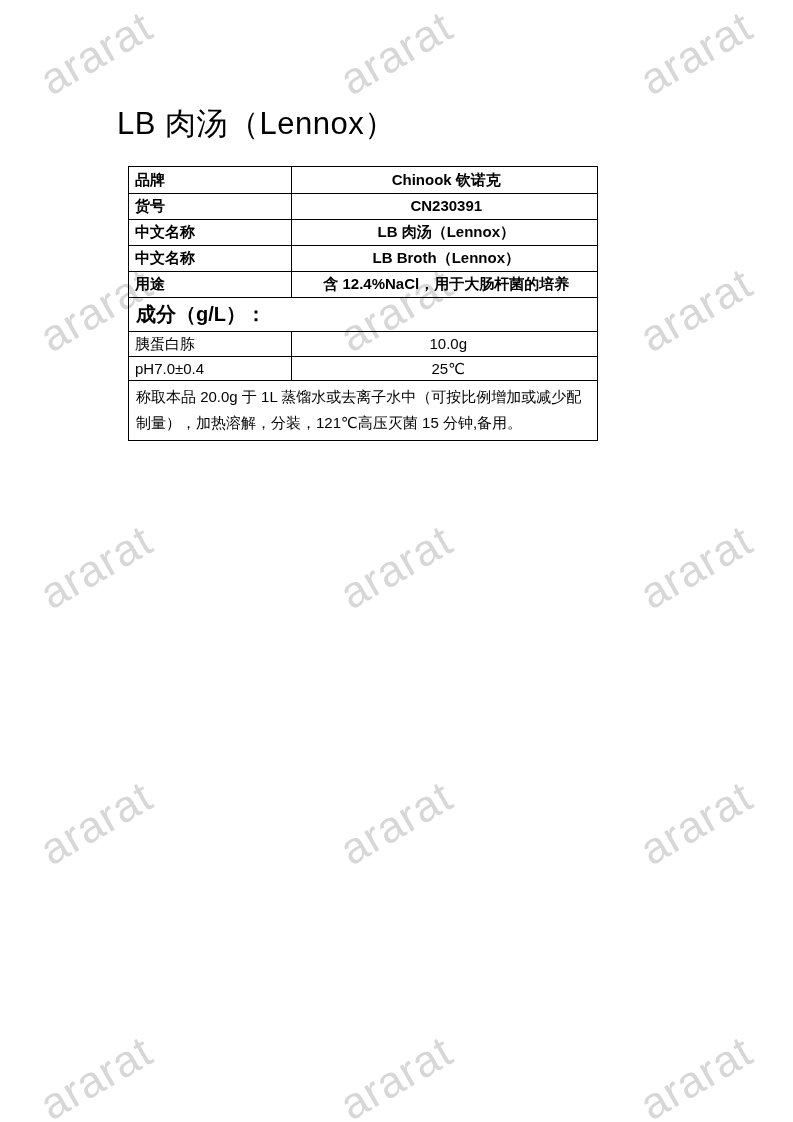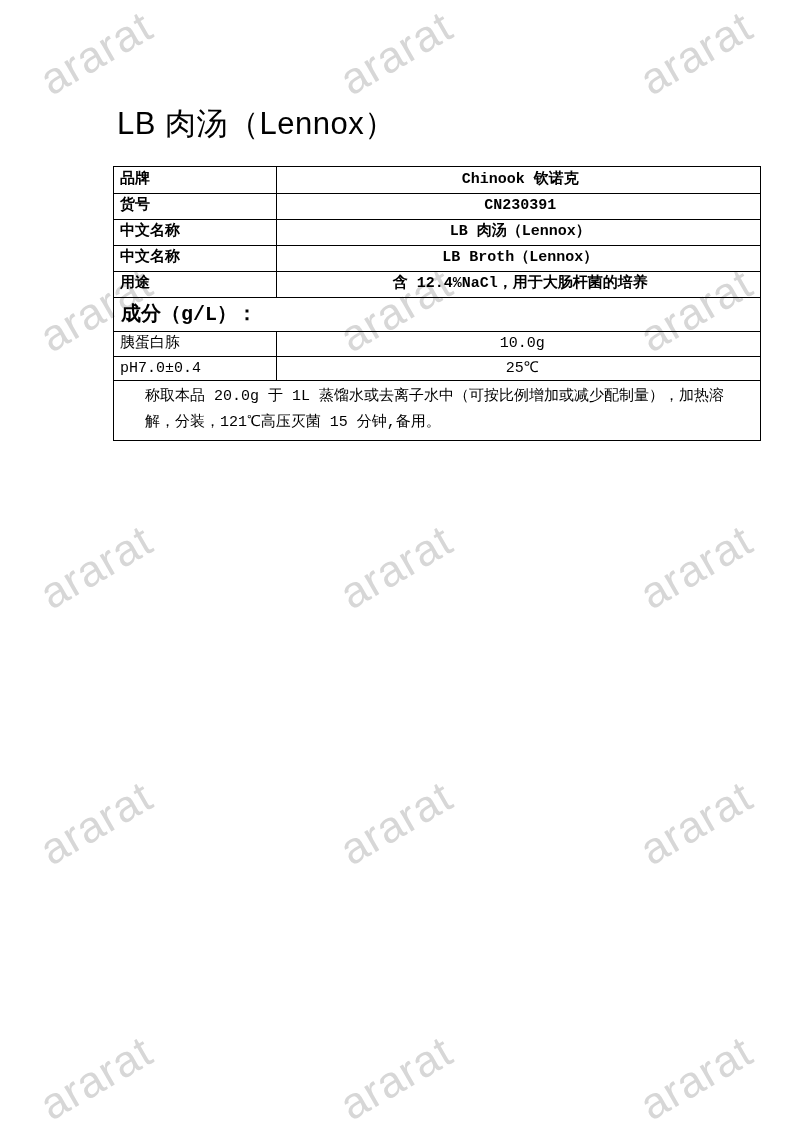"品牌" .doc { font-family: Liberation Mono, monospace -> none; left: 113px -> 128px; width: 648px -> 470px }
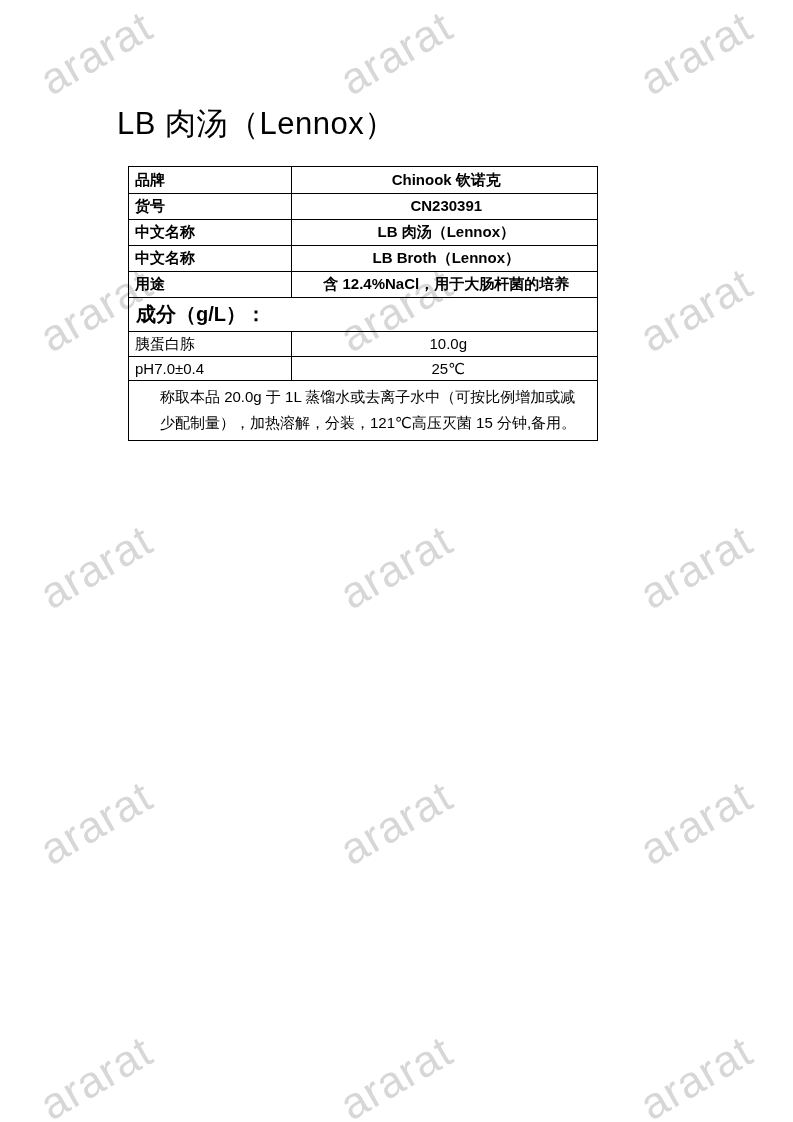"称取本品 20.0g 于 1L" .usage-text { margin-left: 24px -> none }
